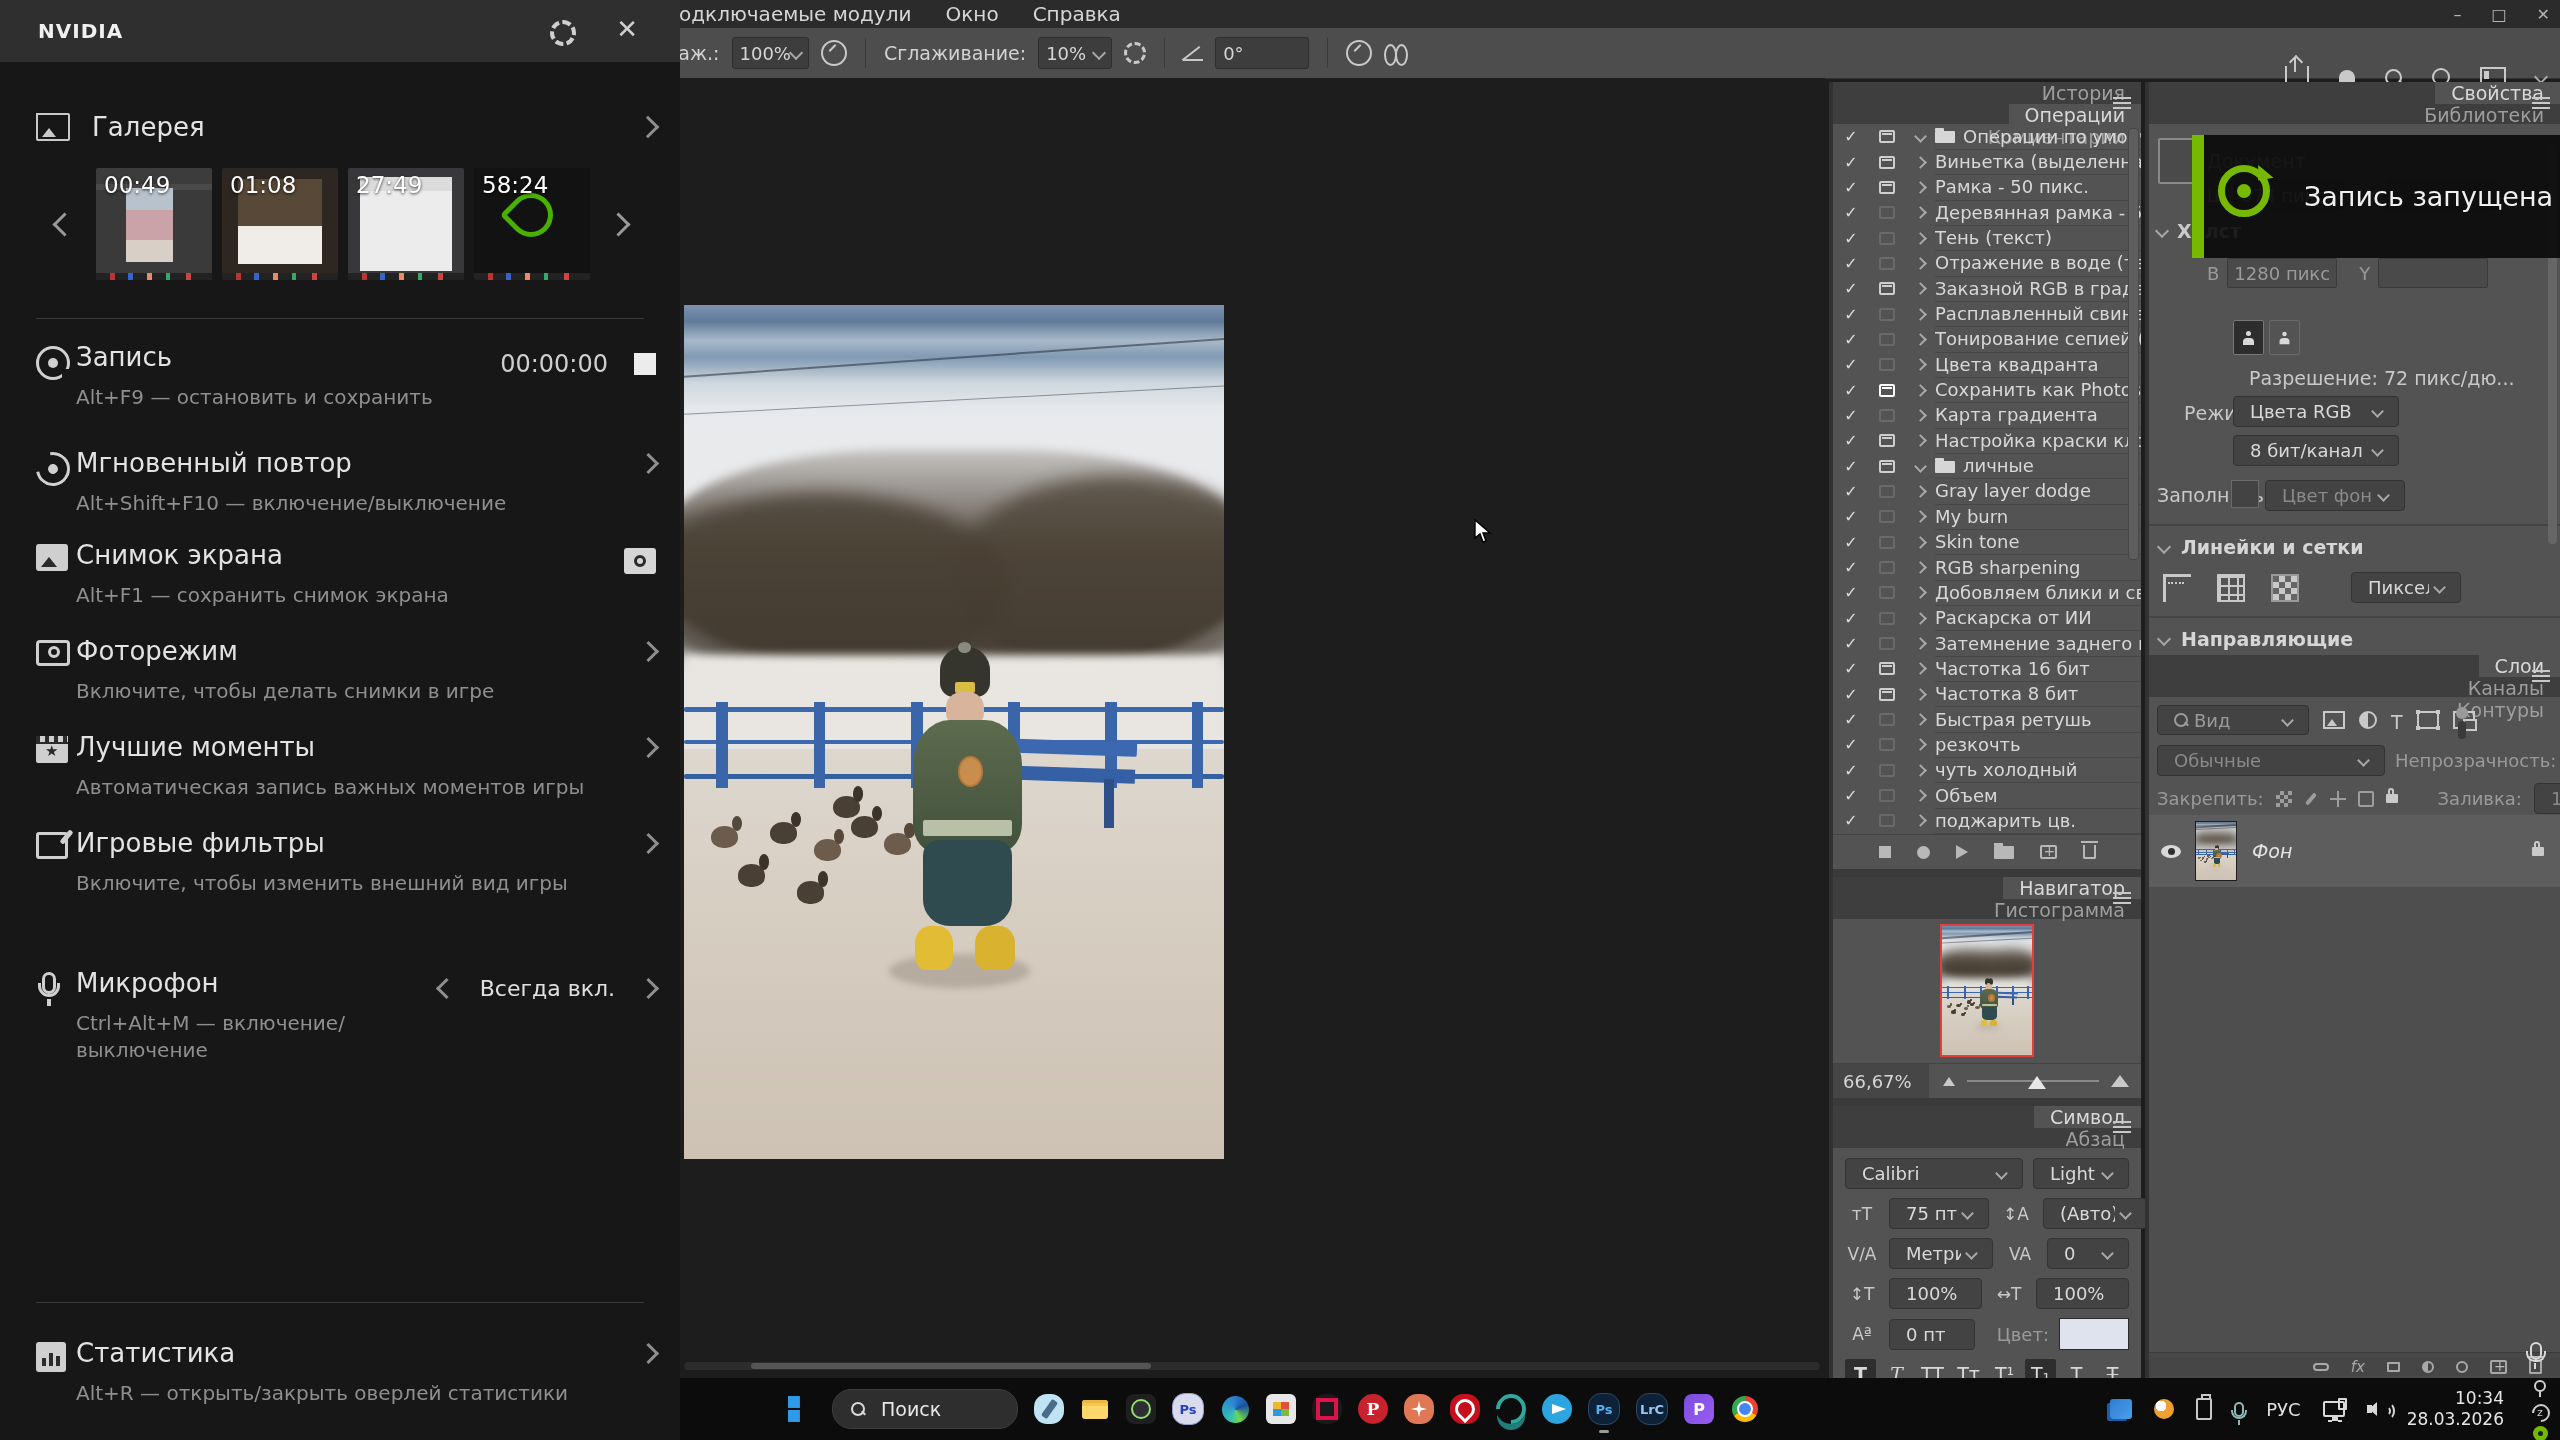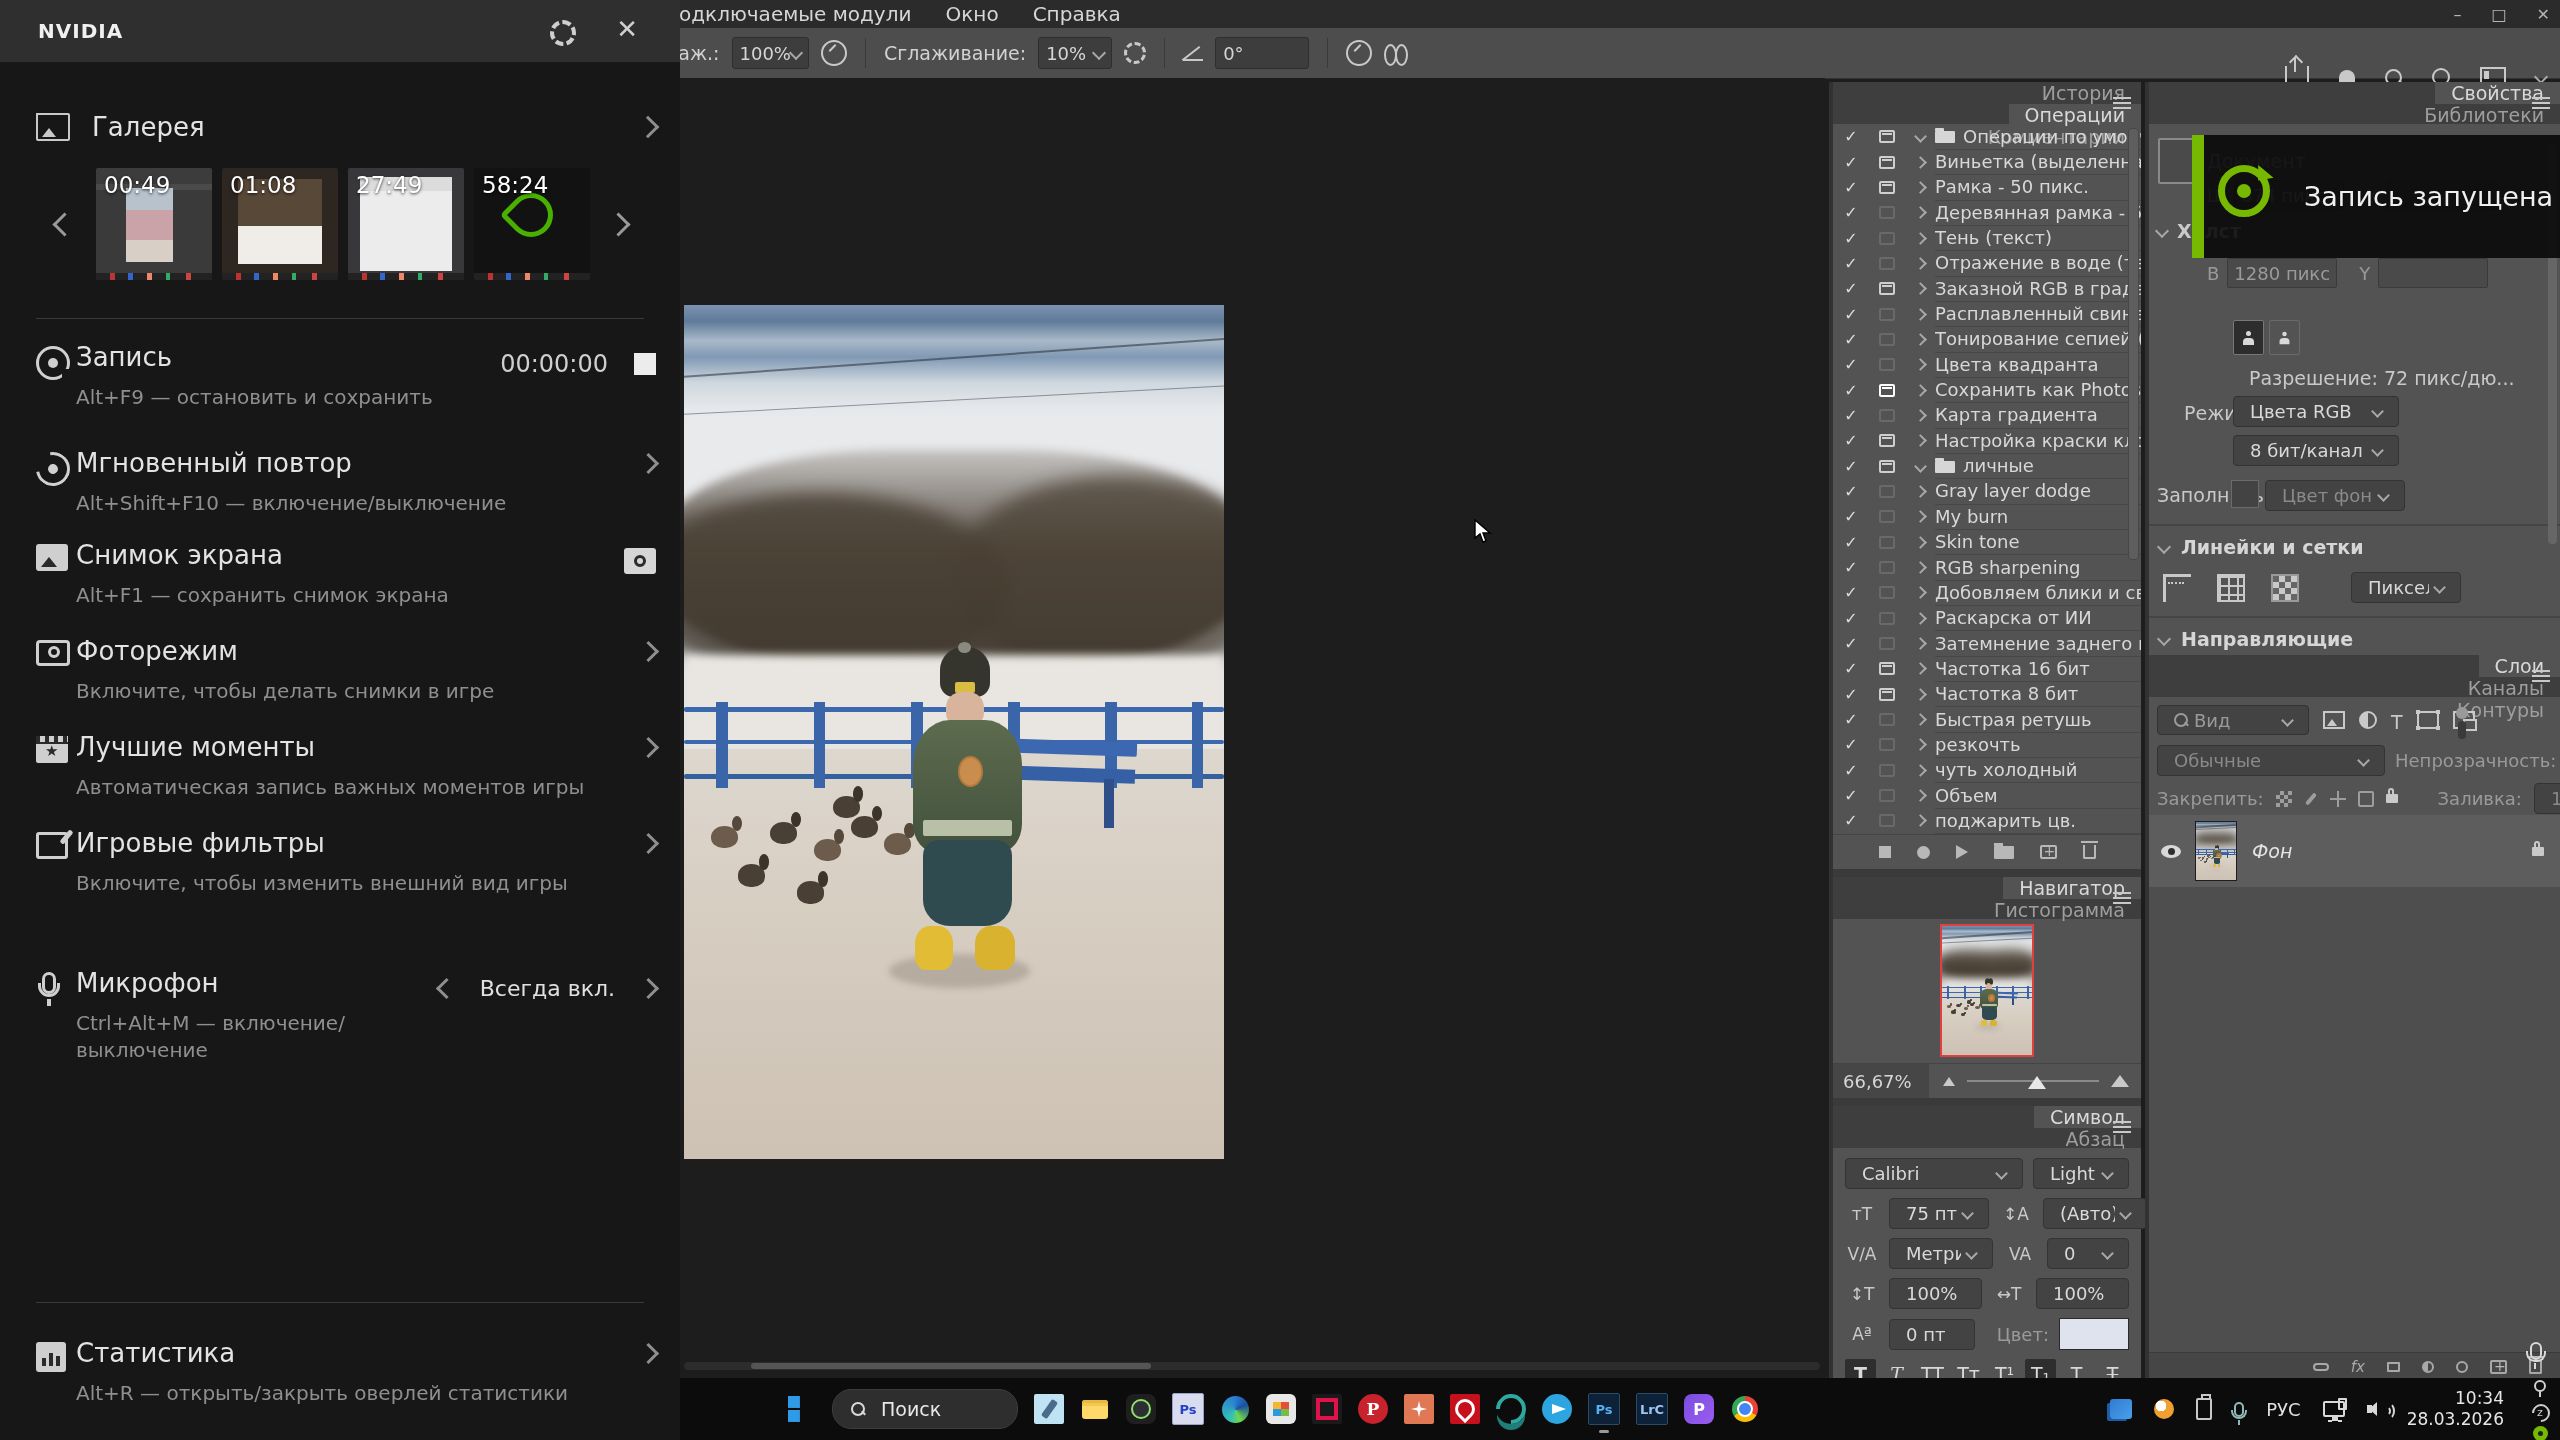"Ps" .tb-tile { border-radius: 2px -> 13px }
